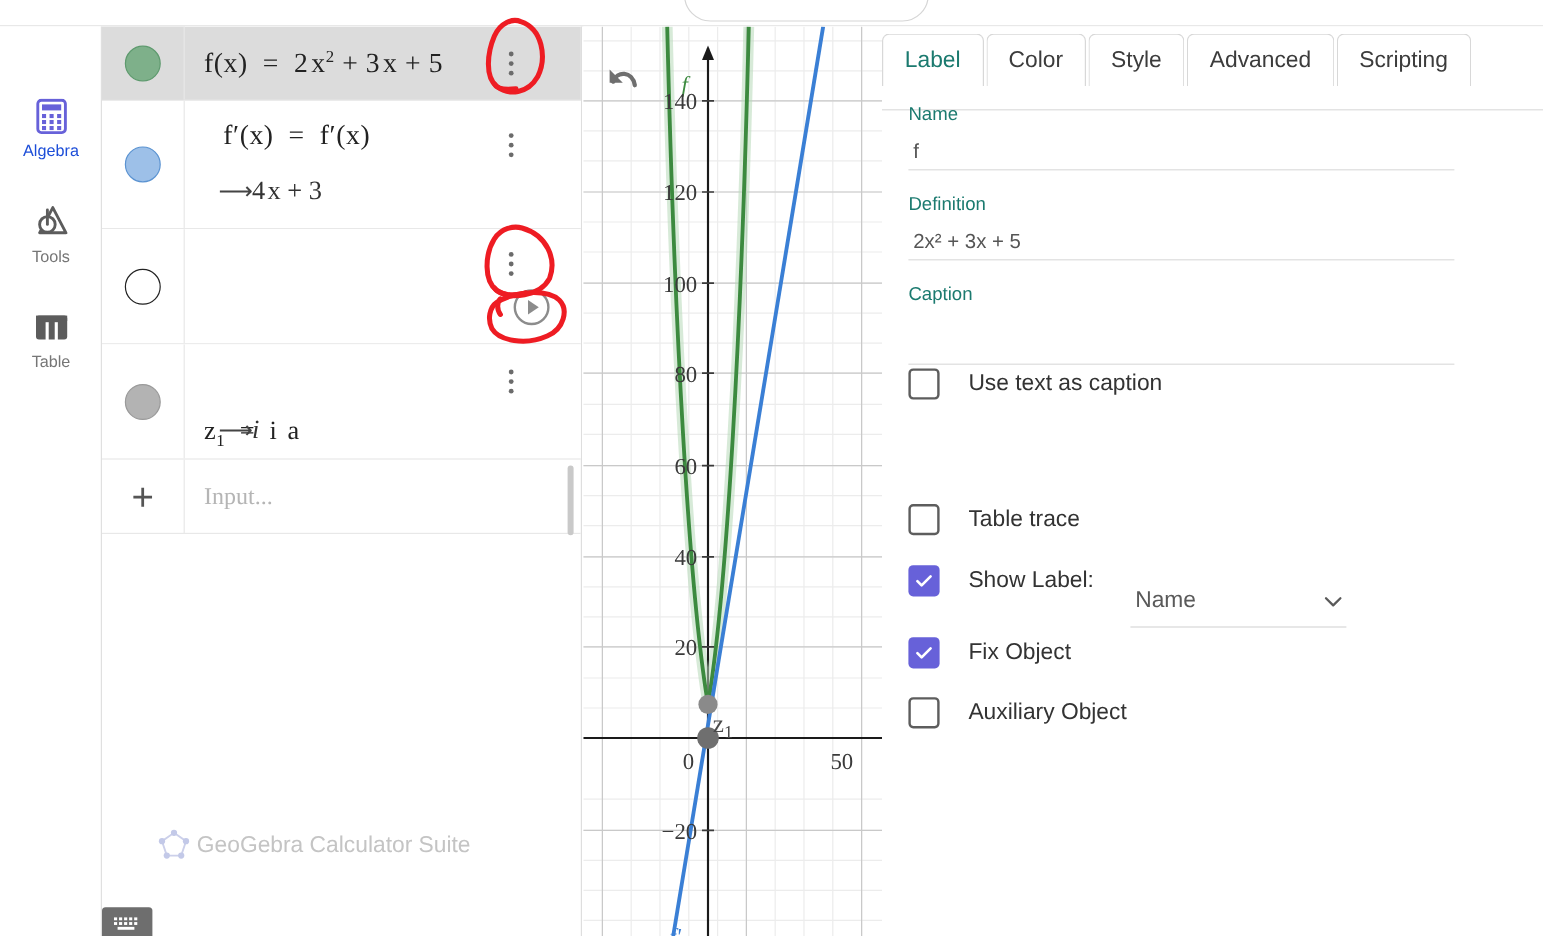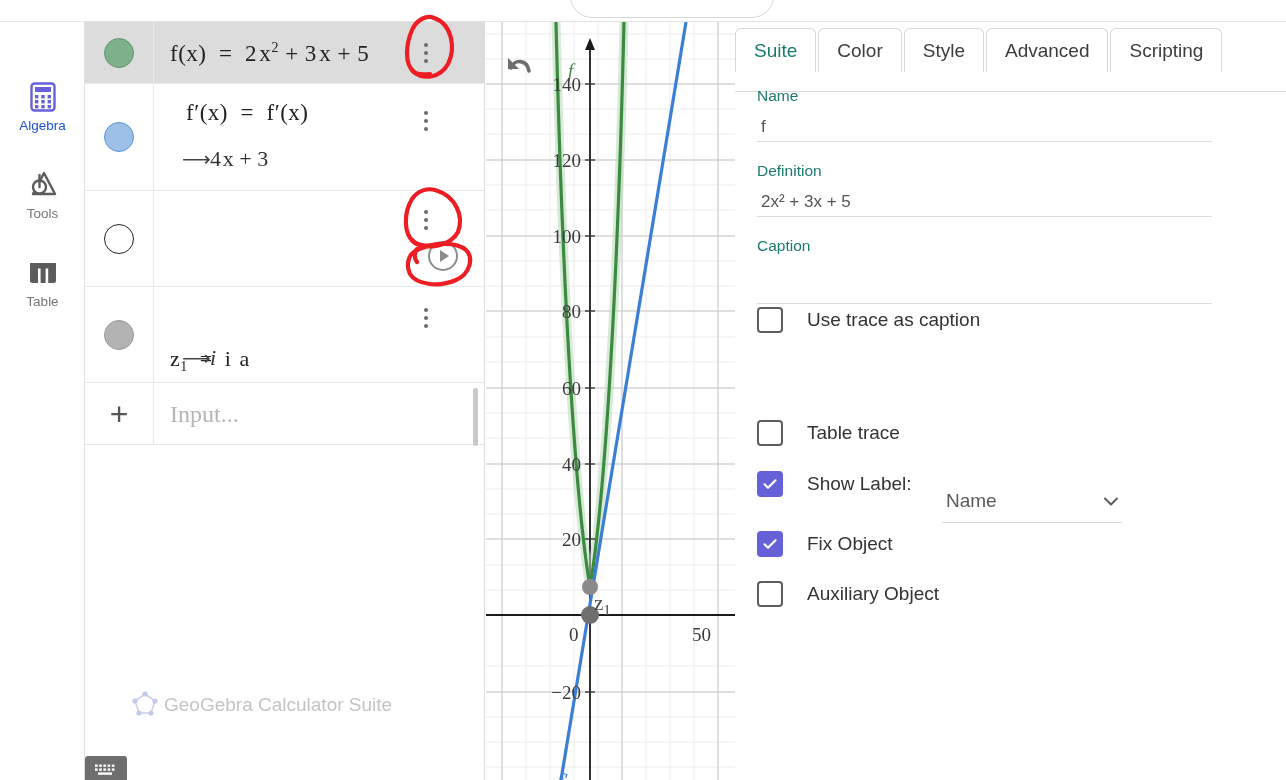"Suite" div.tab { text: Suite -> Label }
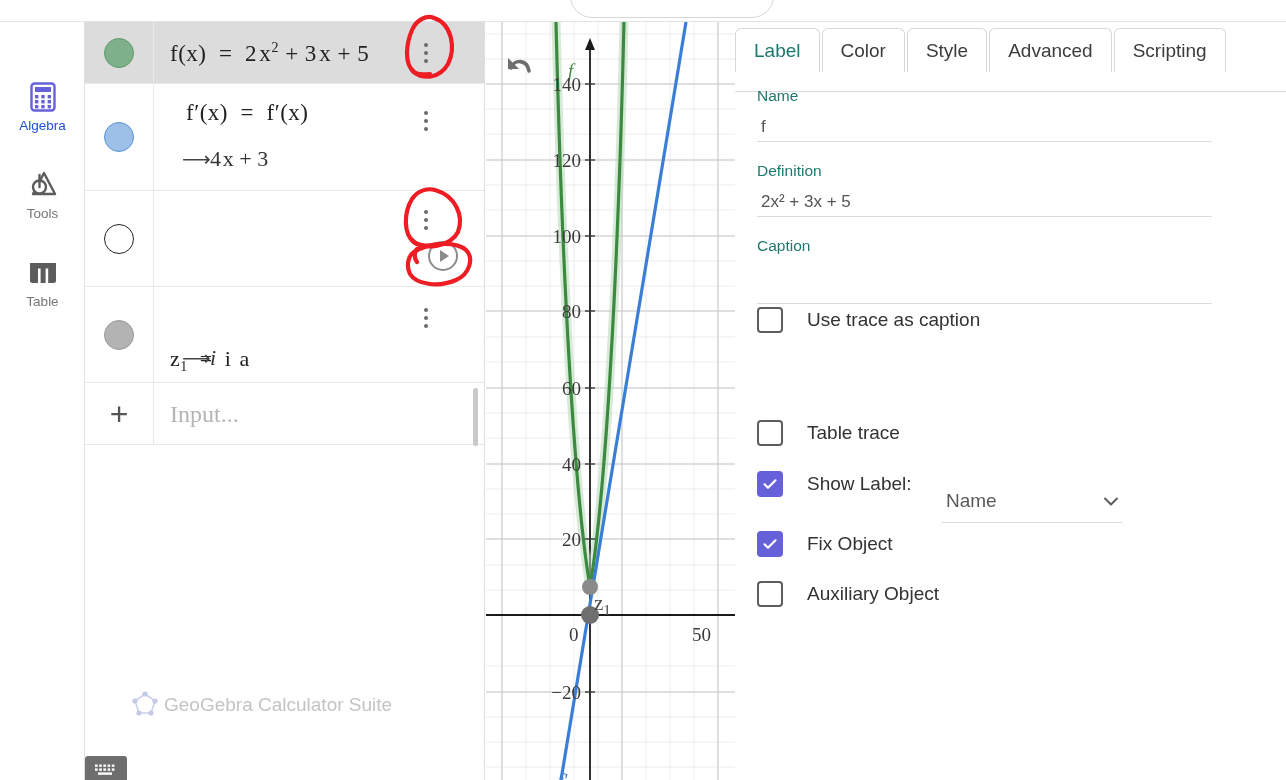"Use trace as caption" span.check-label { text: trace -> text }
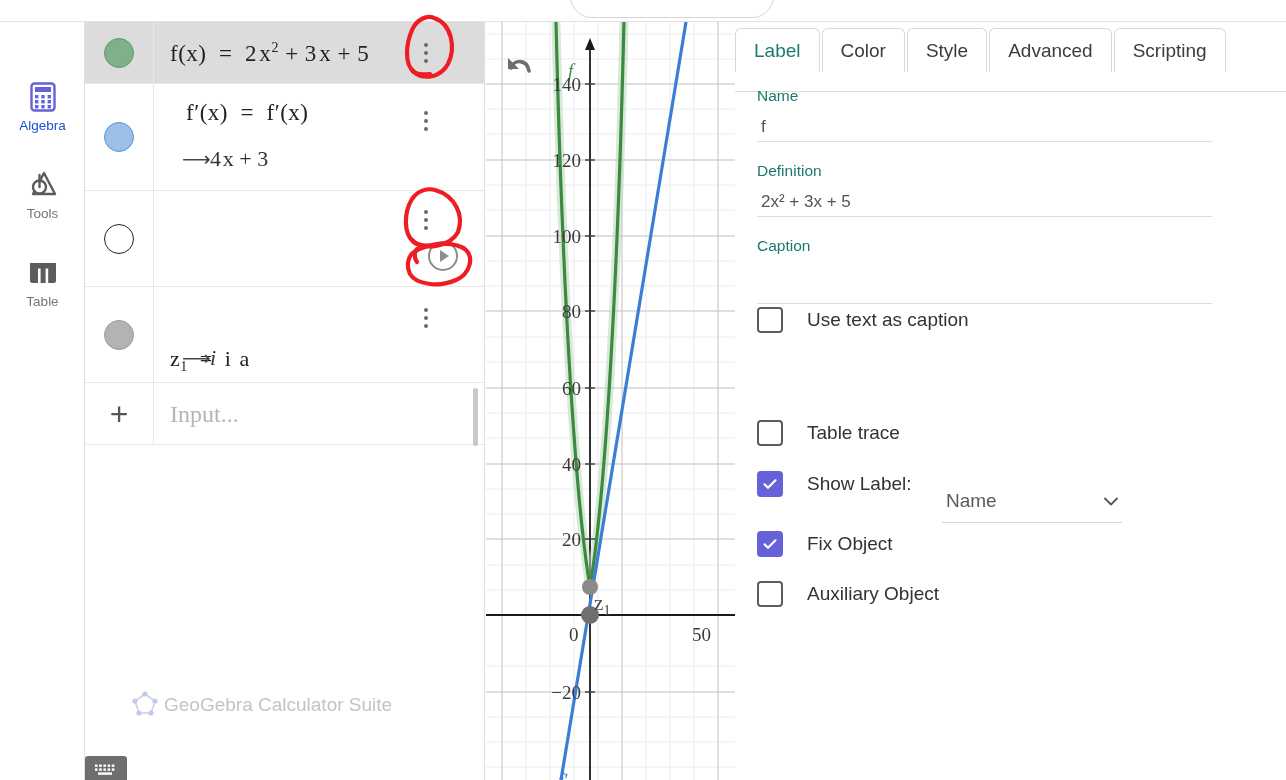"Input..." .input-ph { font-size: 24px -> 20px }
